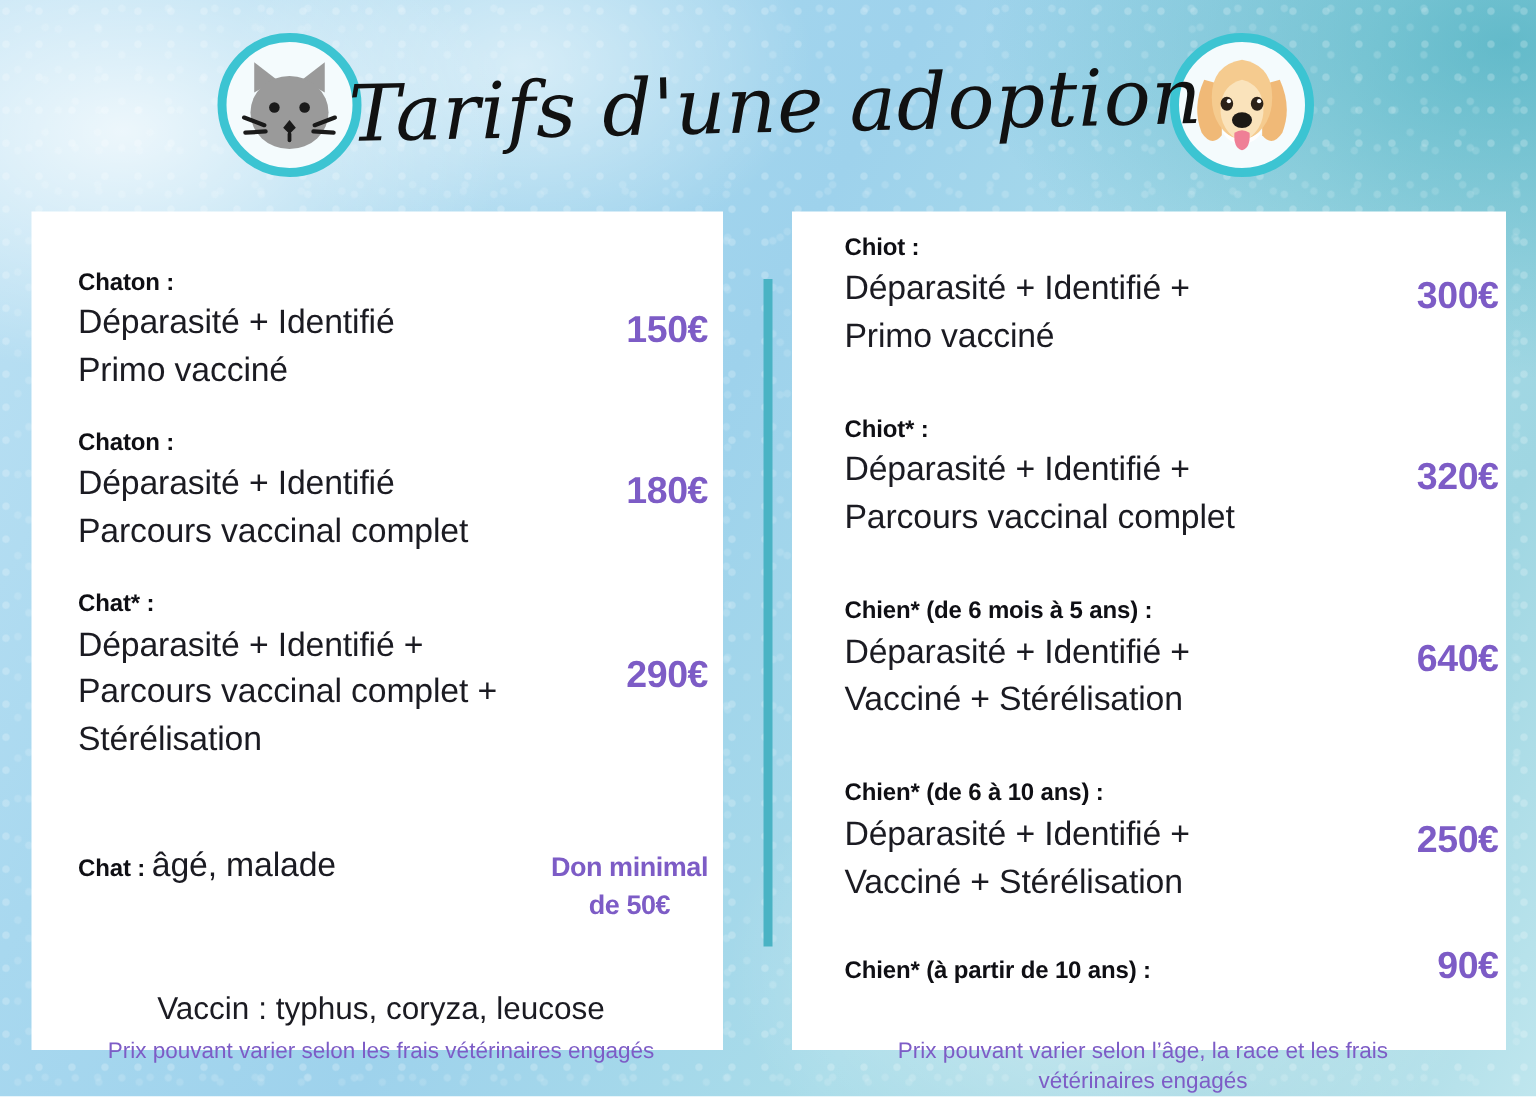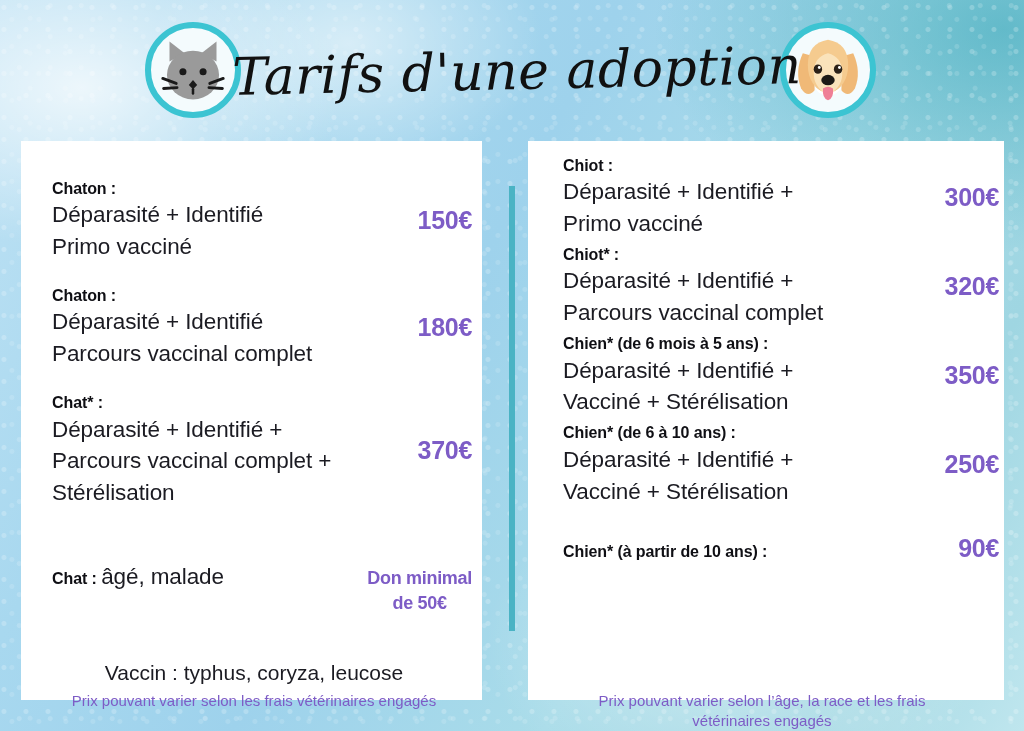"Chiot* :" #right-rows .row + .row { margin-top: 4px -> 36px }
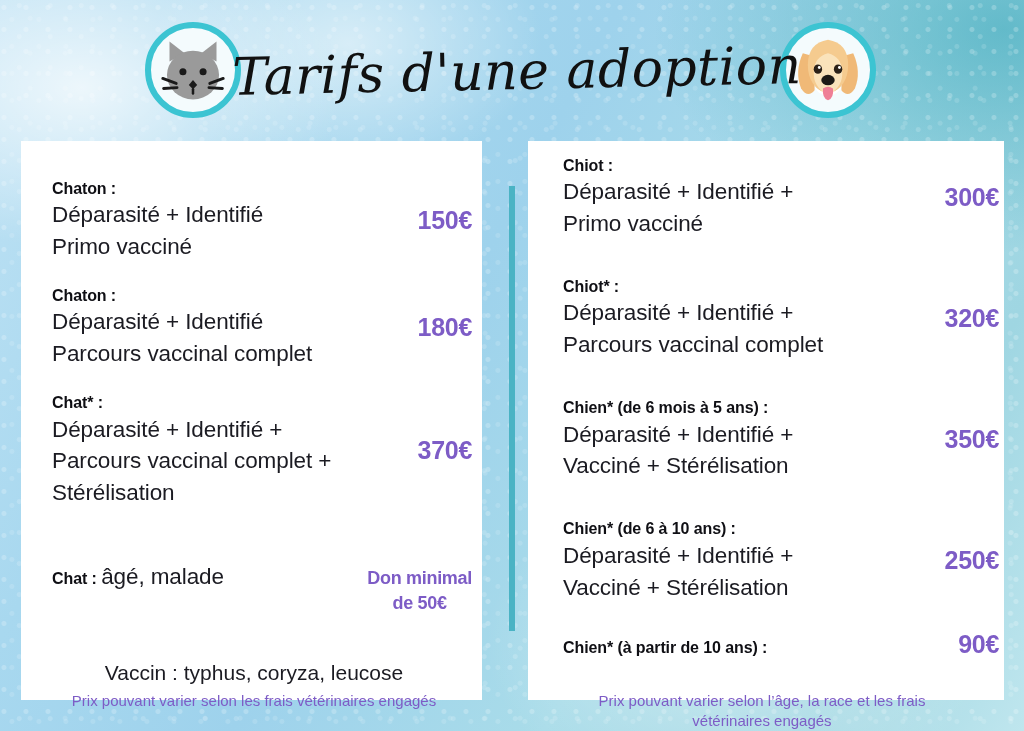"370€" div.row-price { text: 370€ -> 290€ }
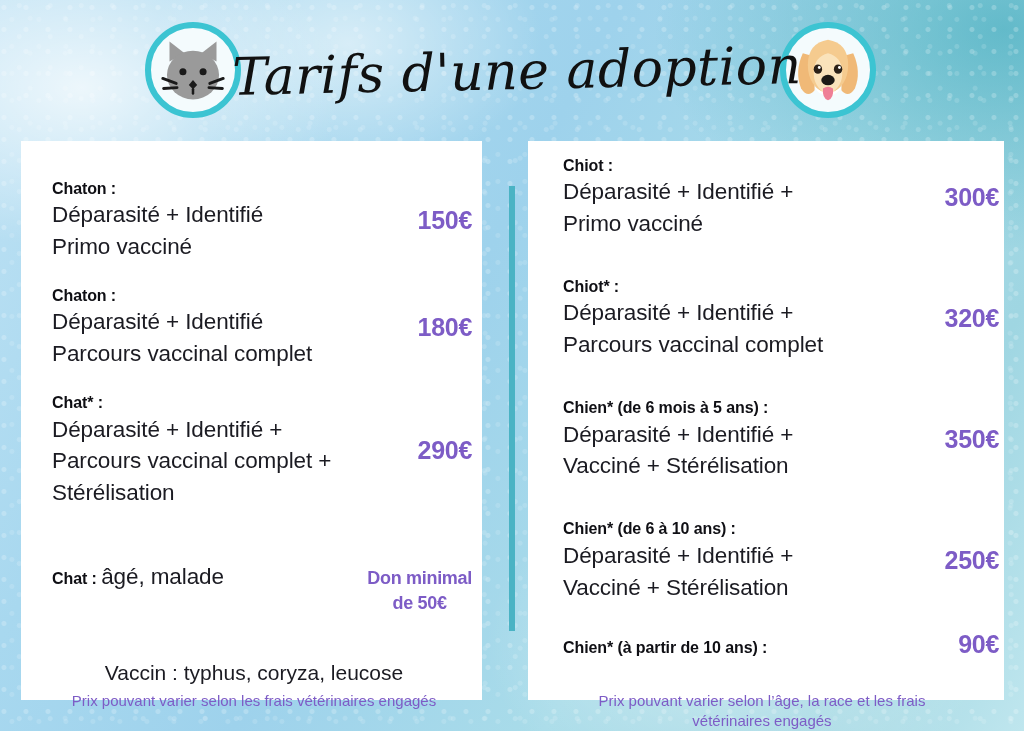"350€" div.row-price { text: 350€ -> 640€ }
